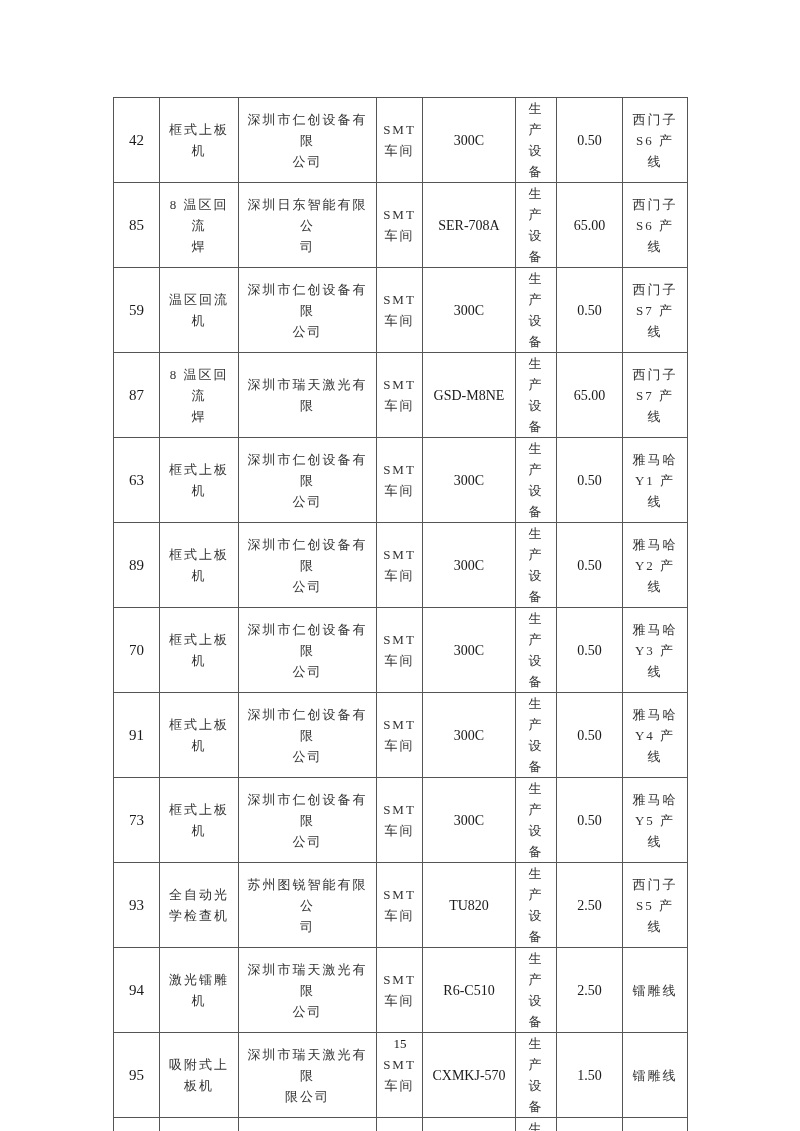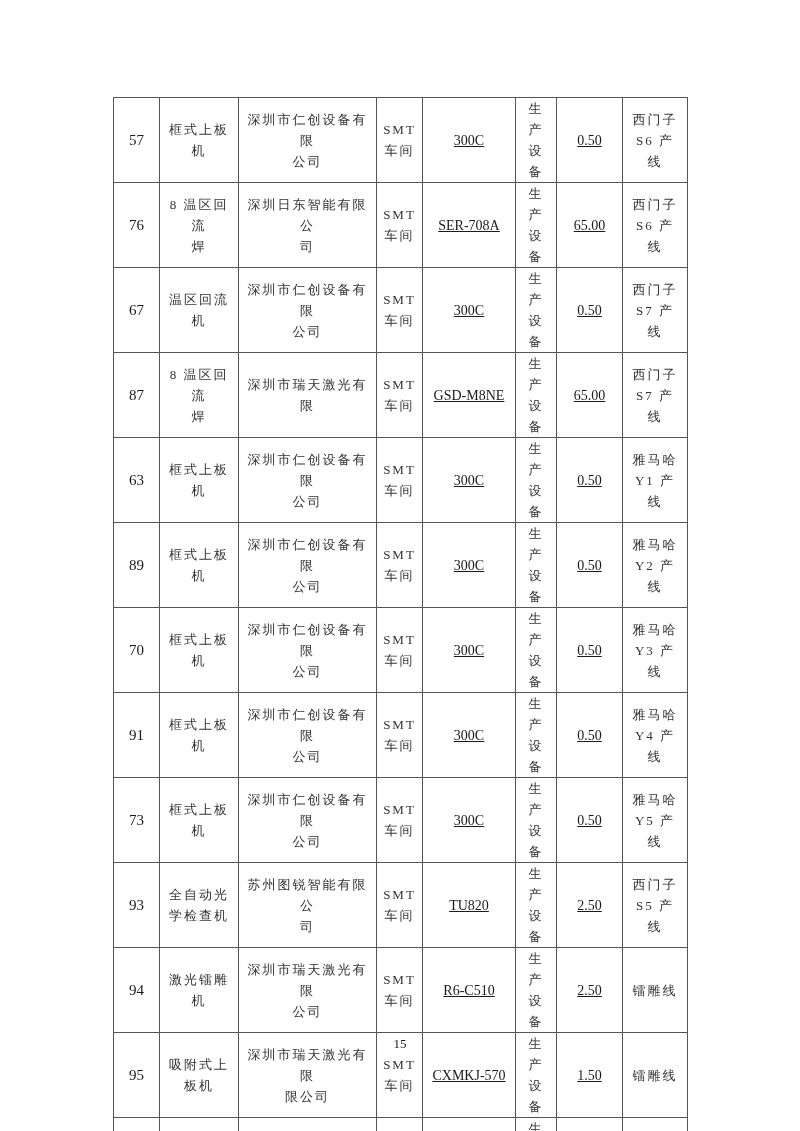"57" span.cell-text { text: 57 -> 42 }
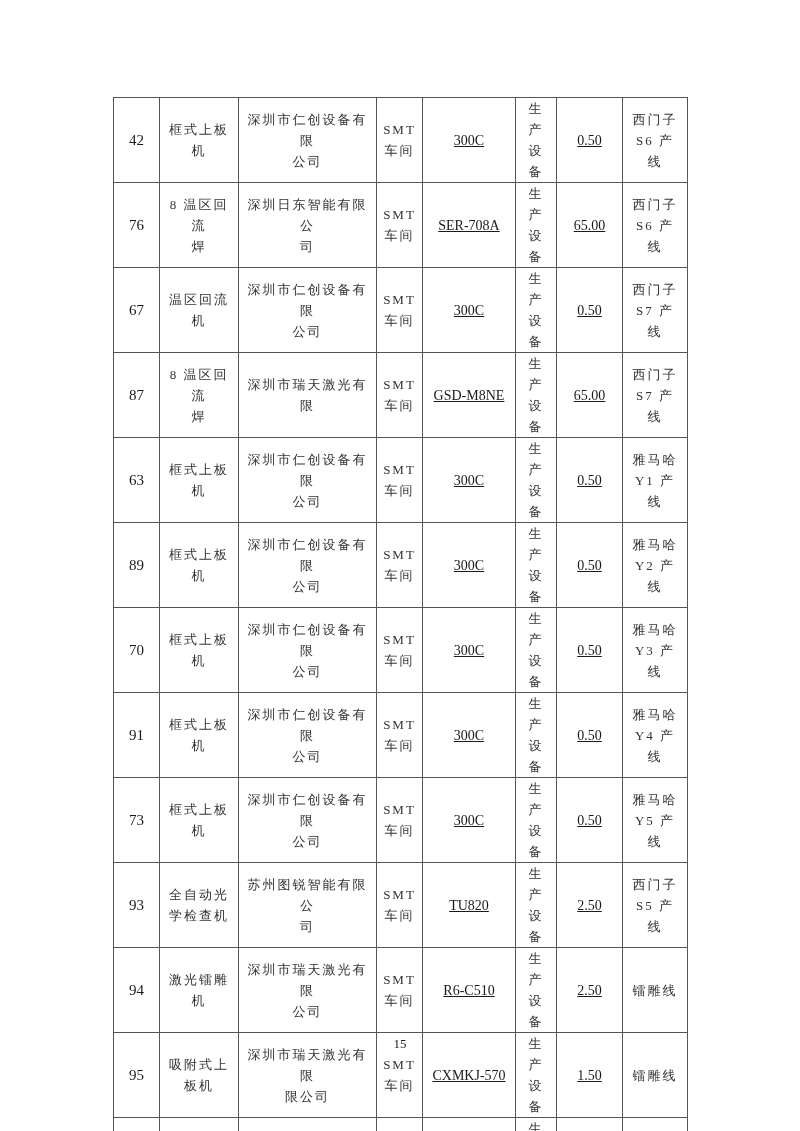"300C" td.c-model, td.c-value { text-decoration: underline -> none }
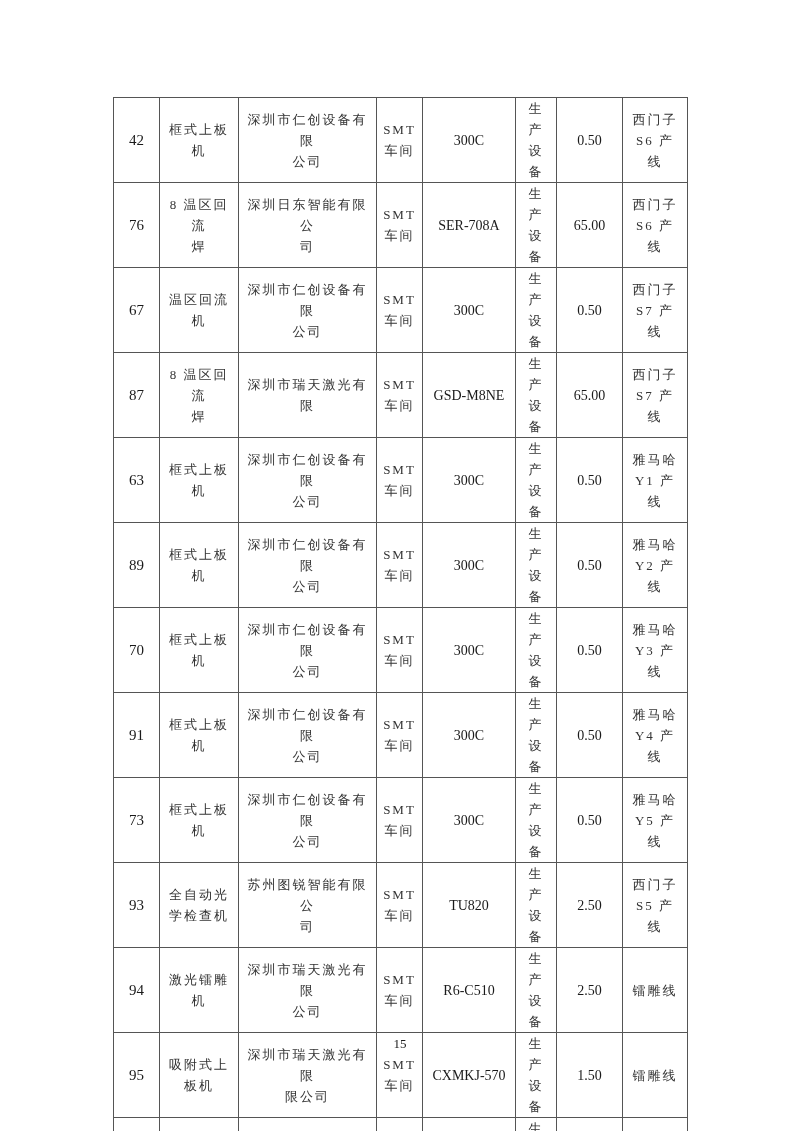"76" span.cell-text { text: 76 -> 85 }
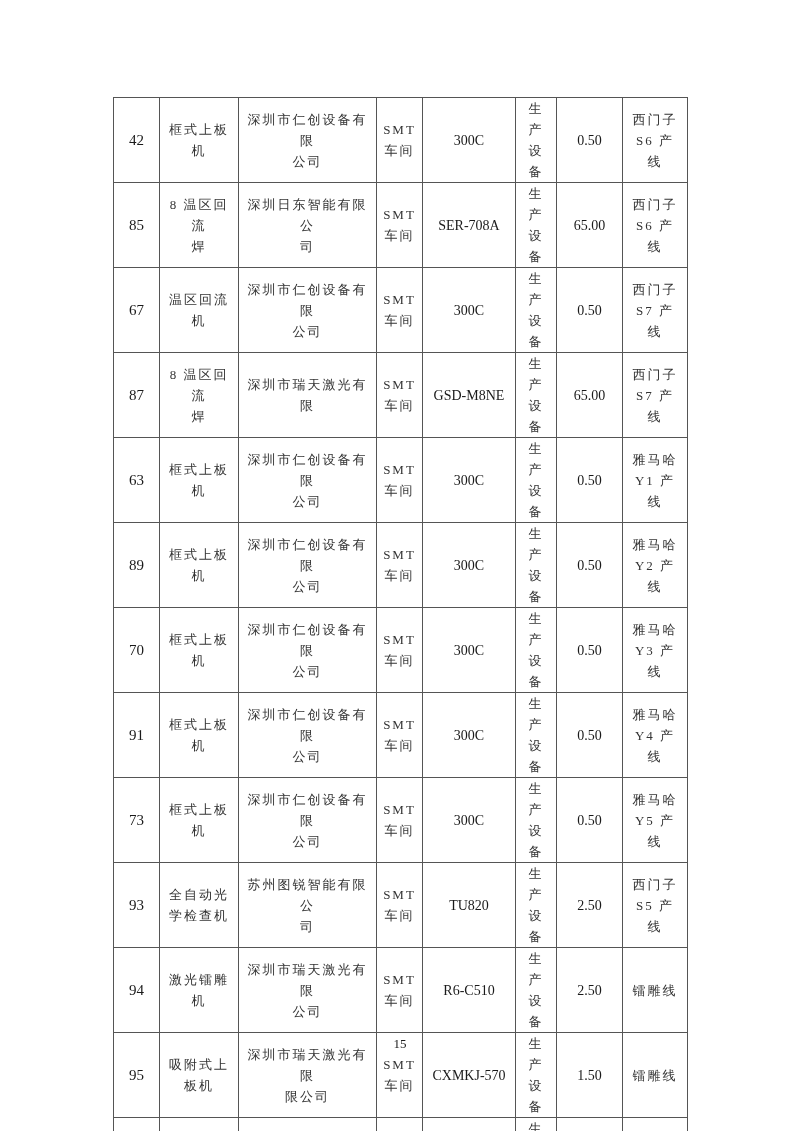"67" span.cell-text { text: 67 -> 59 }
